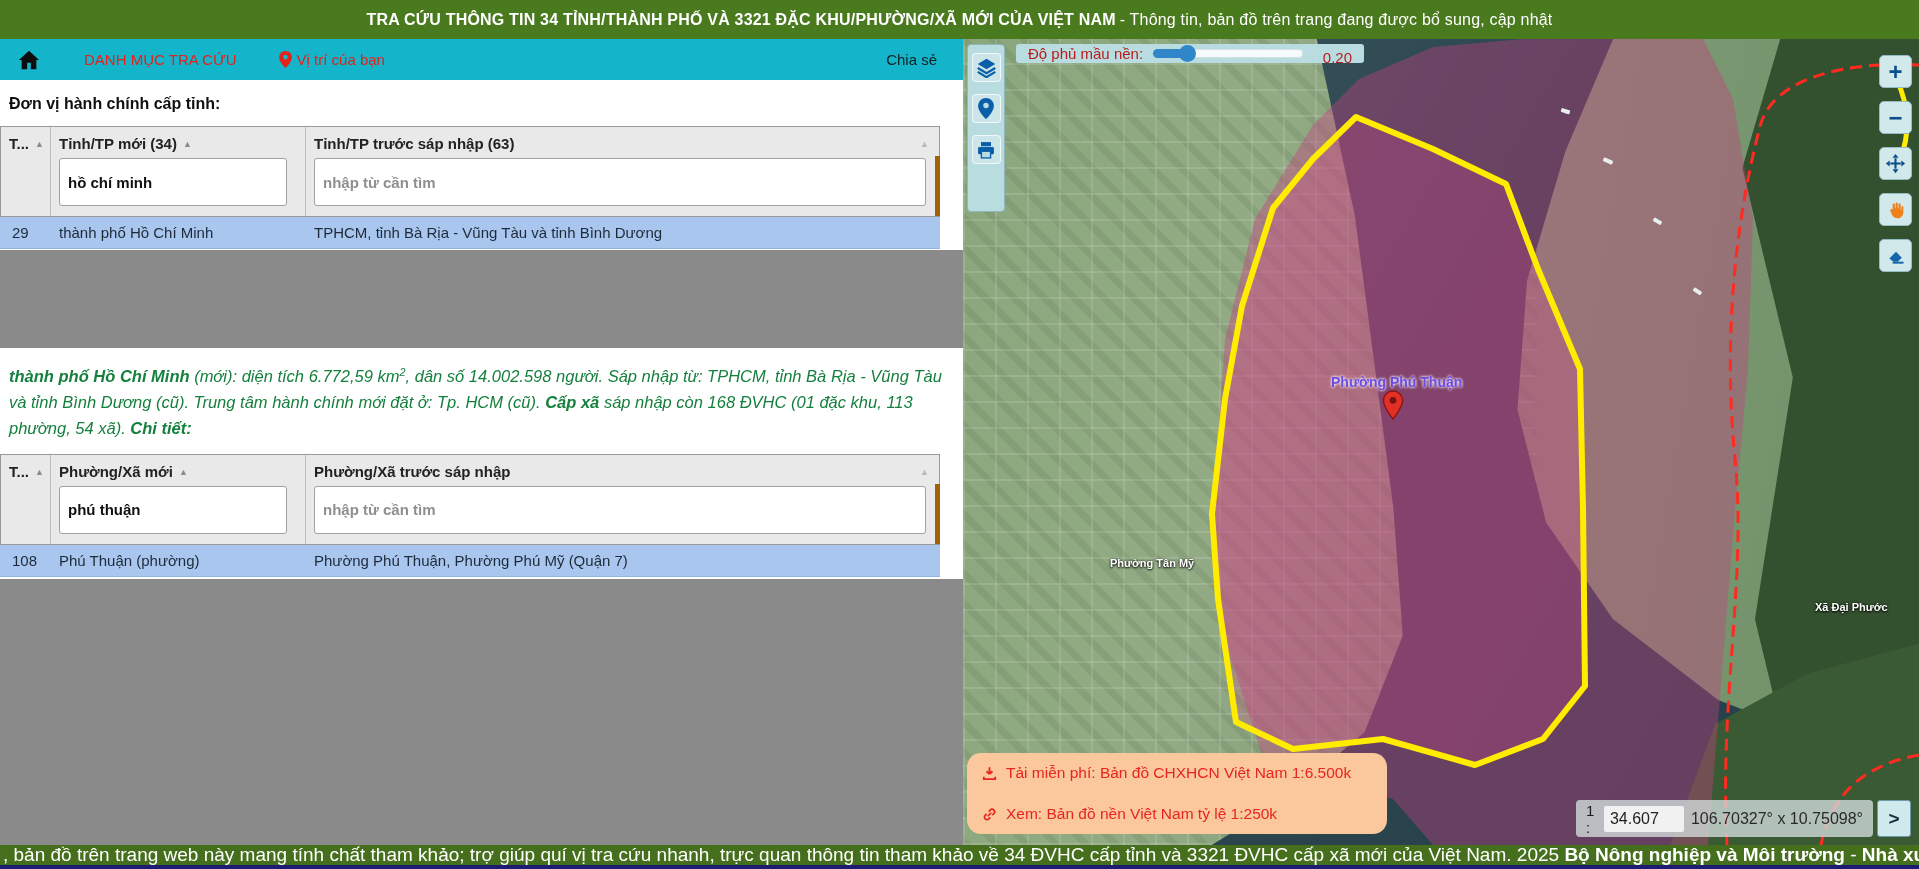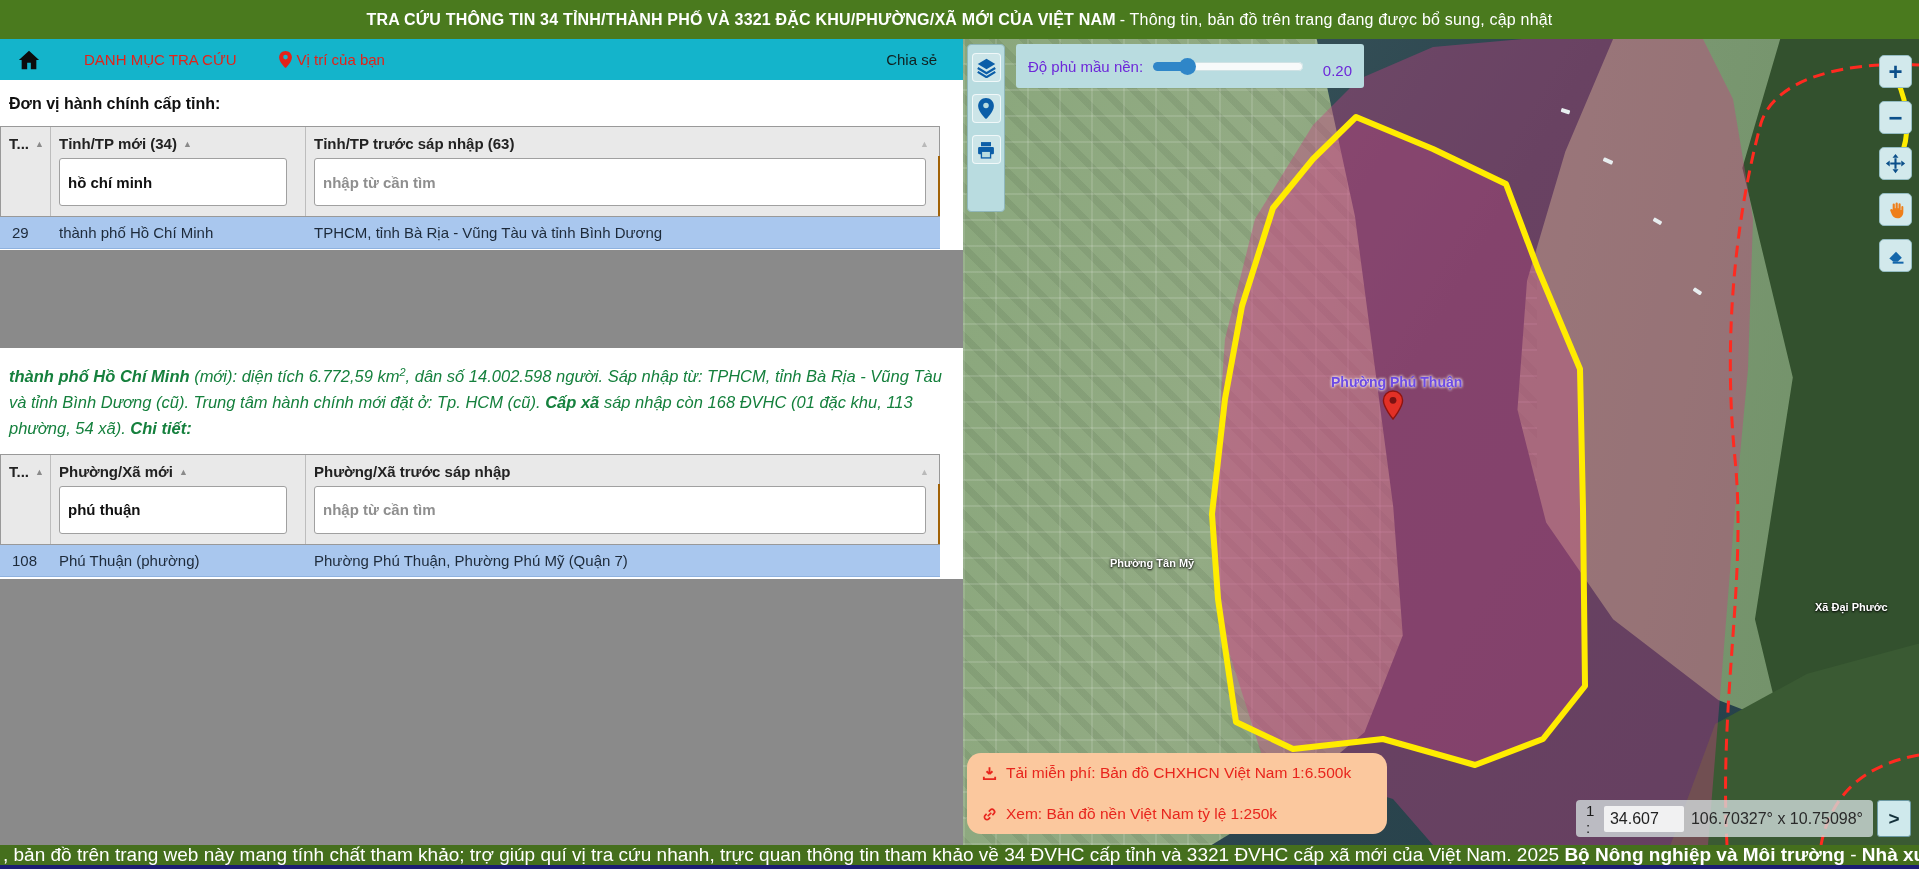"Độ phủ mầu nền:" .opacity-ctl { color: #6d28d9 -> #b91c1c; height: 44px -> 19px }
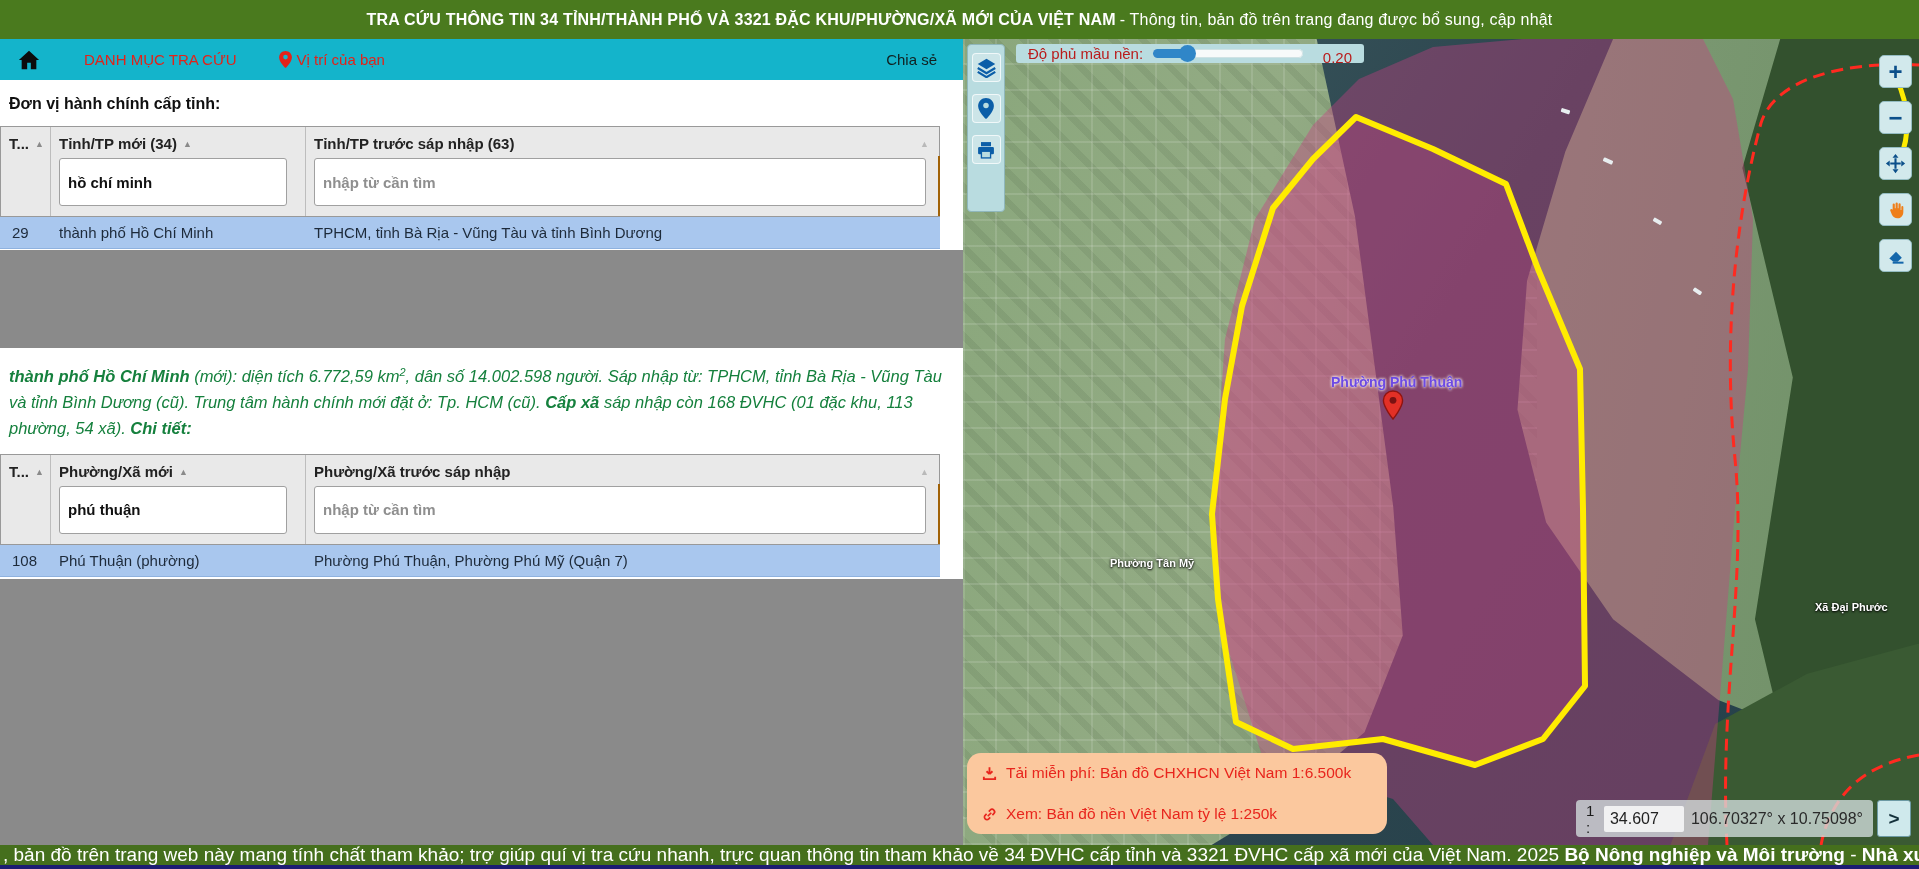"nhập từ cần tìm" .tfilter > div:last-child { border-right: 2px solid #a16207 -> 5px solid #a16207 }
